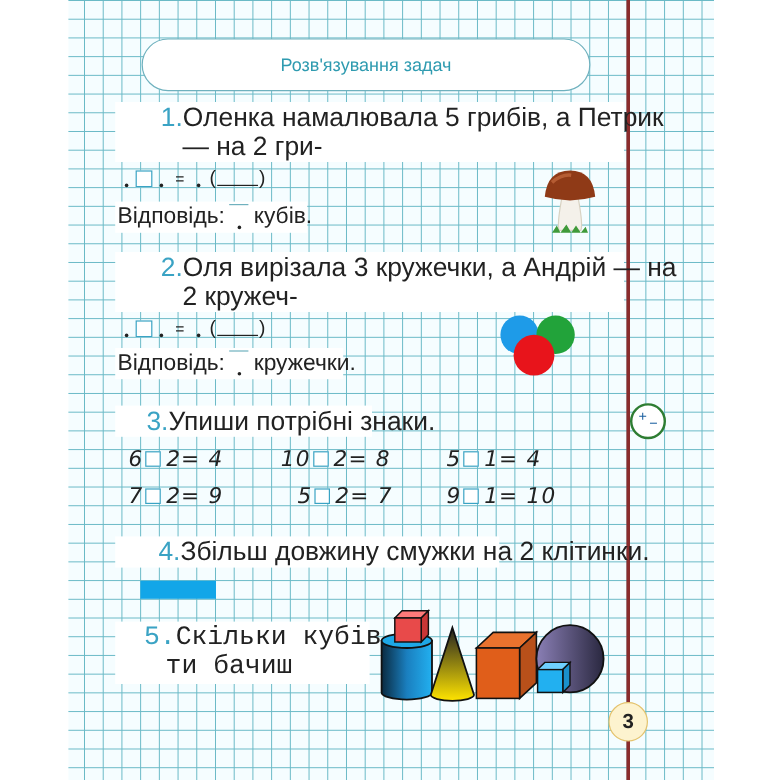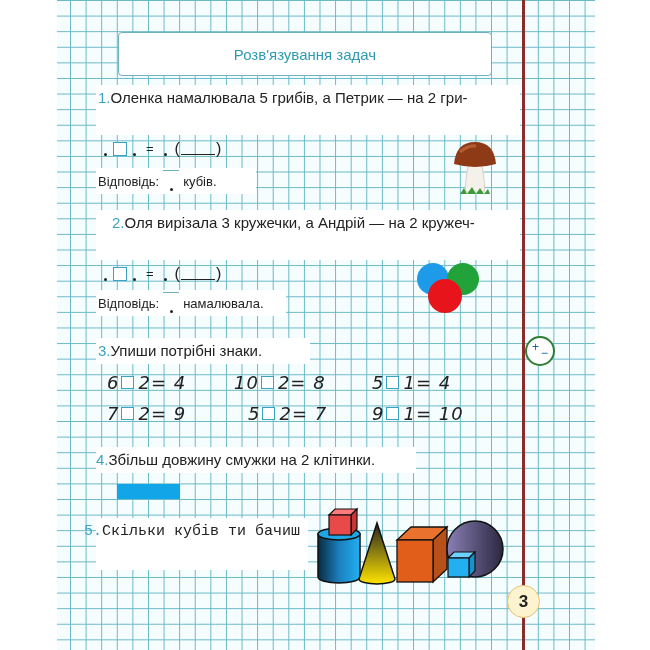"Розв'язування задач" .title-box { border-radius: 4px -> 22px }
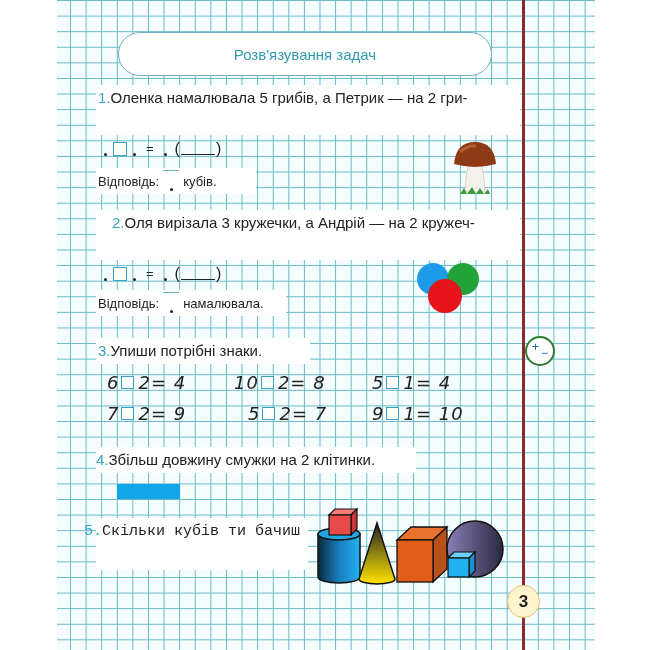"1.Оленка намалювала 5 грибів, а" .task-text { font-size: 15px -> 22px; margin-left: none -> 36px }
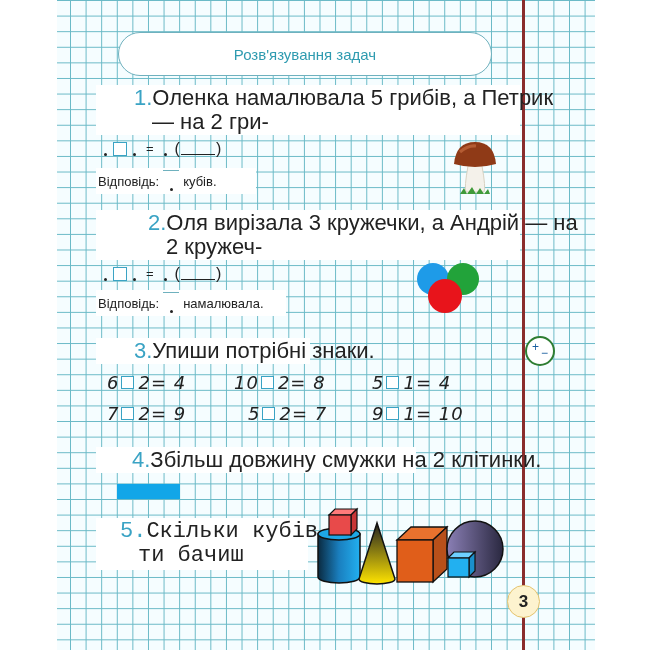"Відповідь:" .answer { font-size: 13px -> 19px }
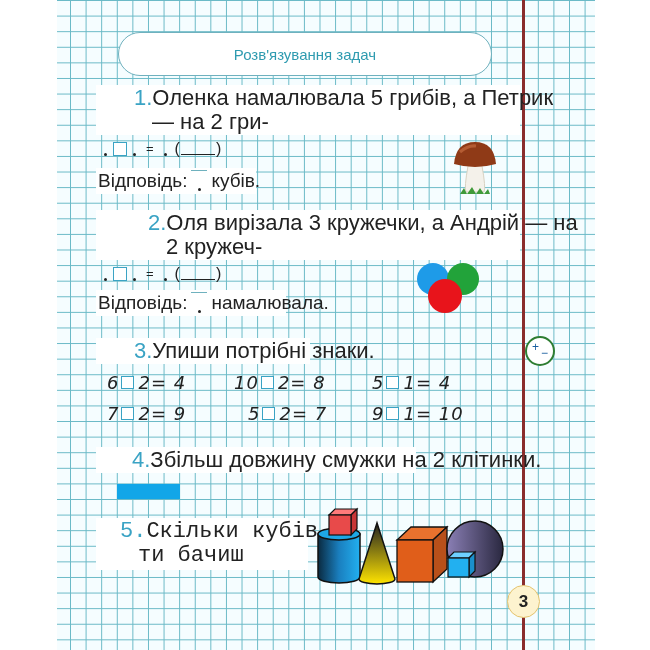"2.Оля вирізала 3 кружечки, а" div.task-text { left: 112px -> 98px }
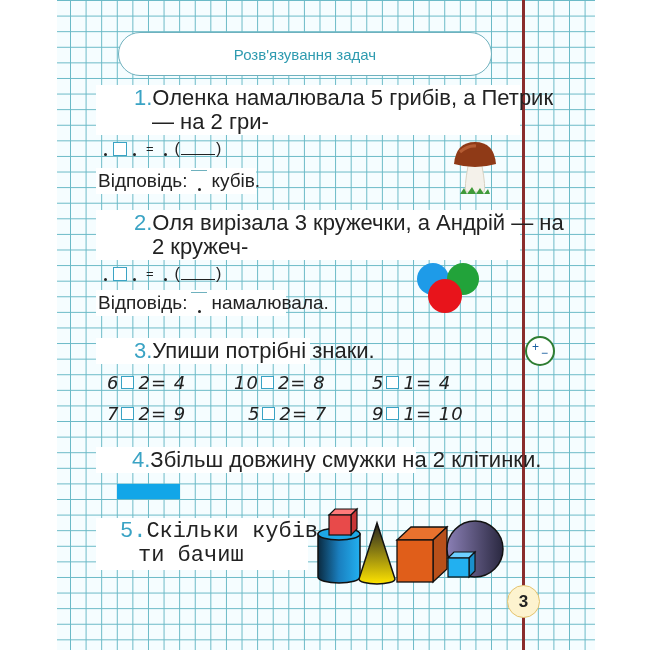"намалювала." span { text: намалювала -> кружечки }
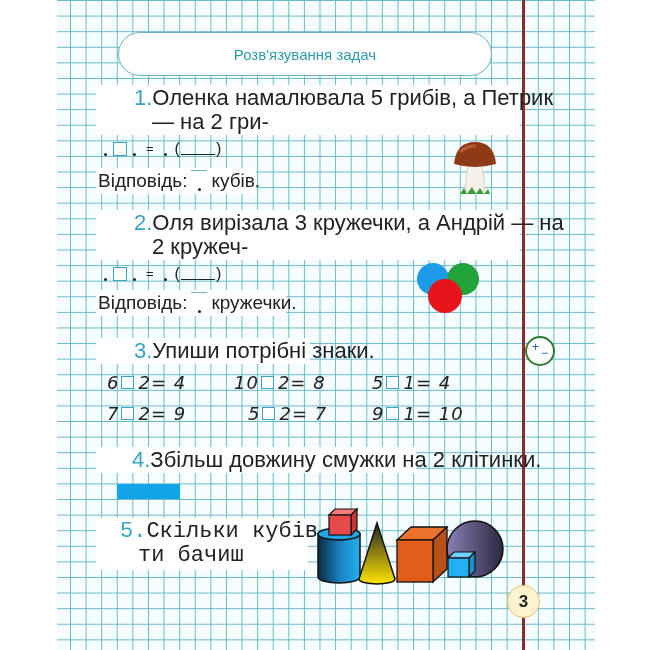"3.Упиши потрібні знаки." div.task-text { left: 98px -> 86px }
